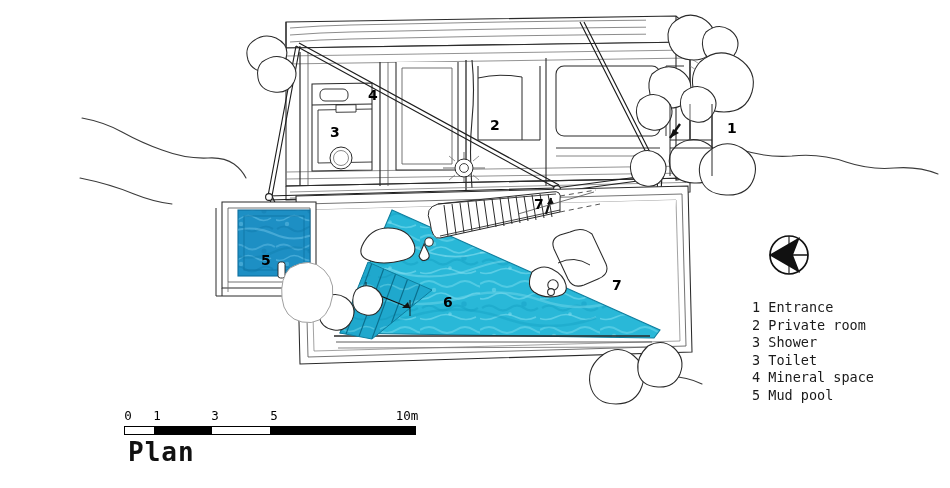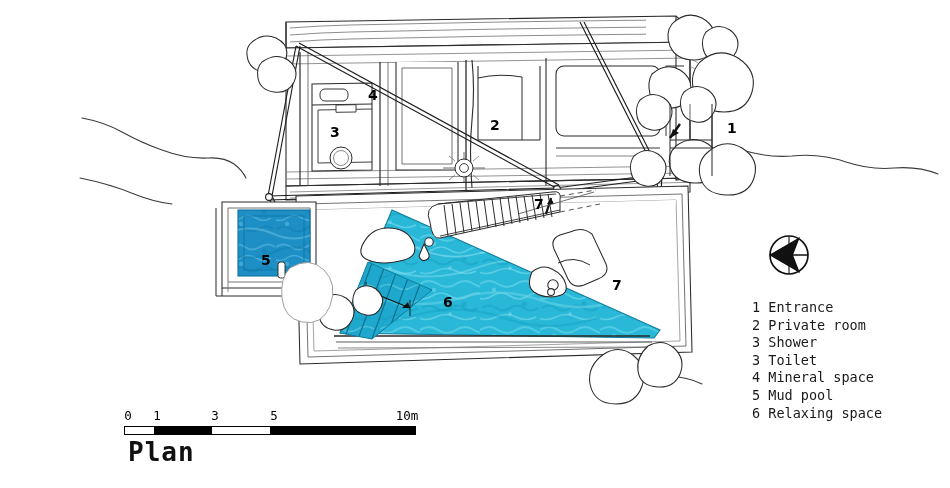"6 Relaxing space" div.legend-row { html: <div><span>6</span><span> </span><span>Relaxing space</span></div> -> none }
